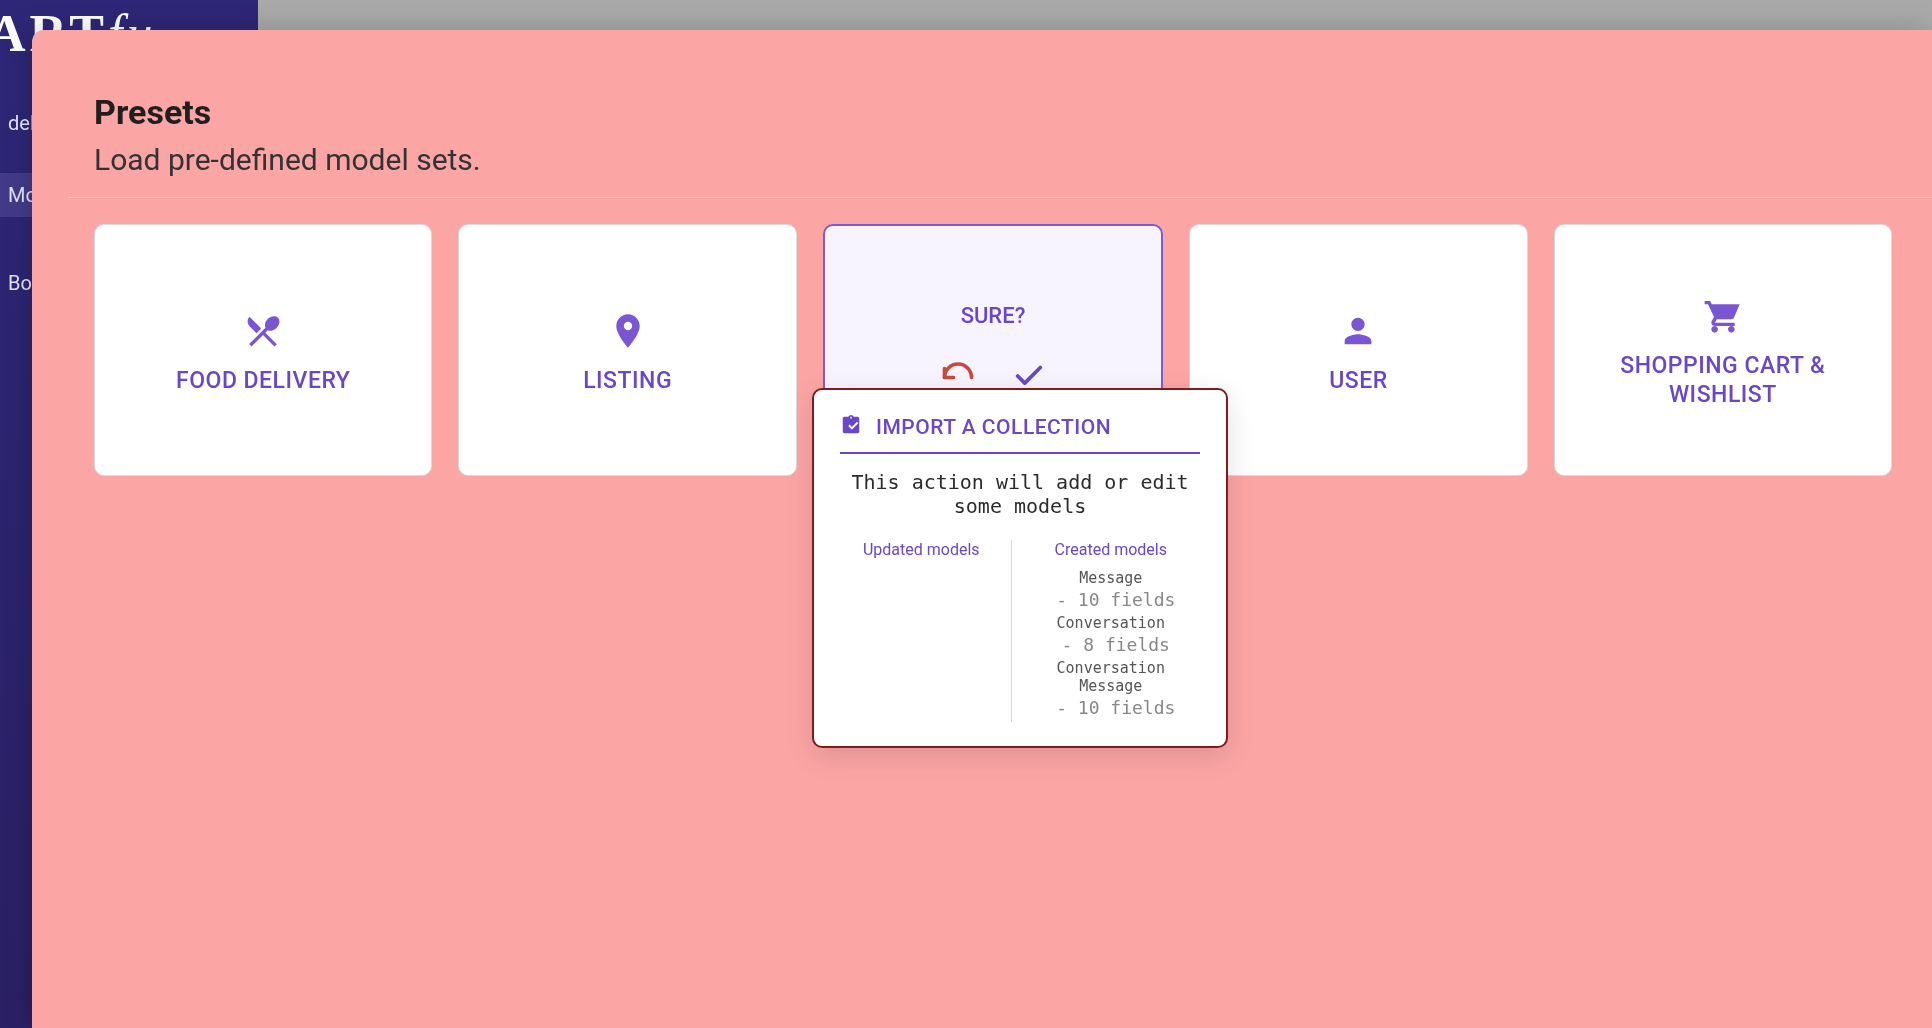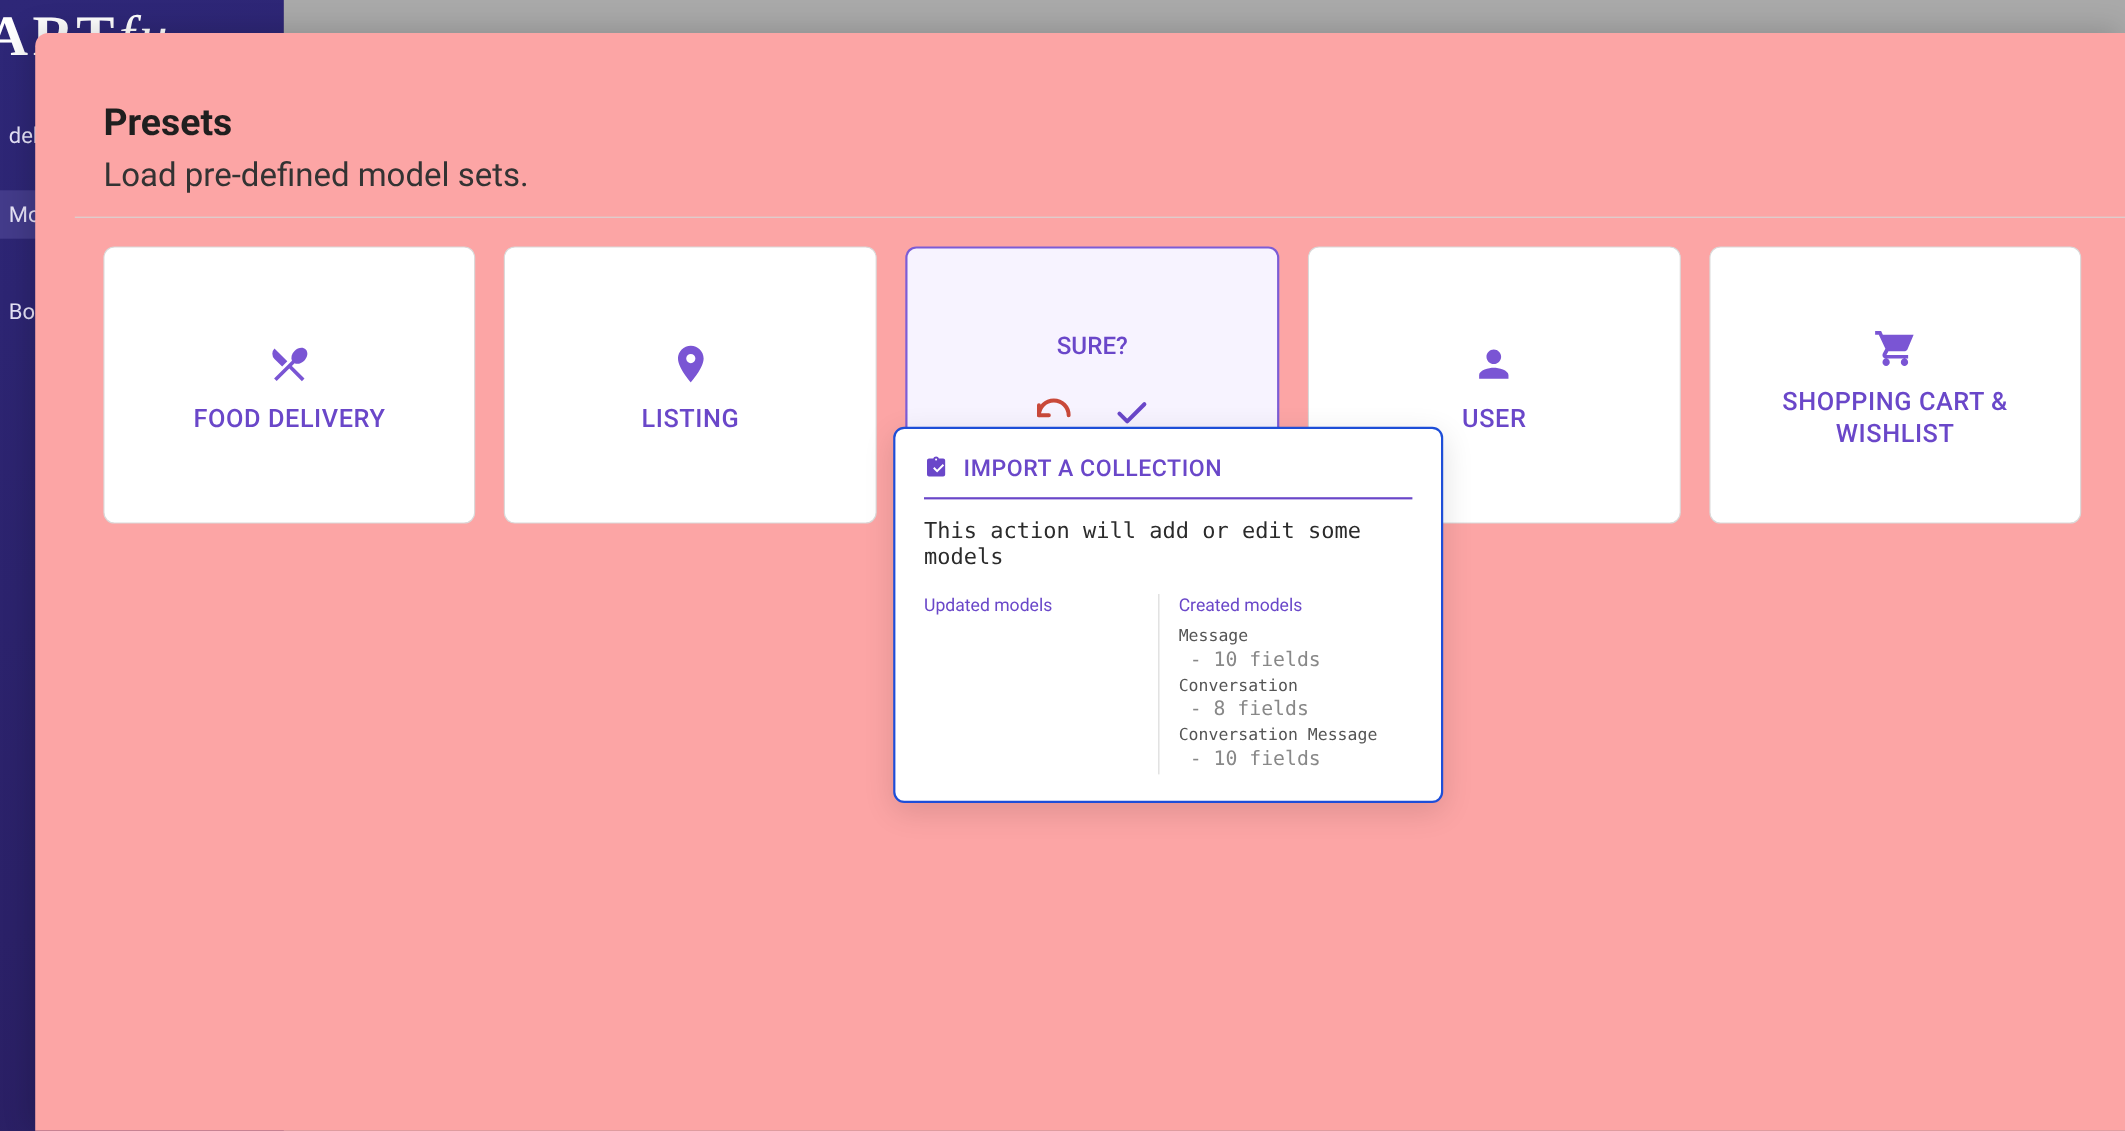"IMPORT A COLLECTION" .popover { border: 2px solid #1d4ed8 -> 2px solid #7f1d1d; text-align: none -> center; width: 500px -> 416px }
